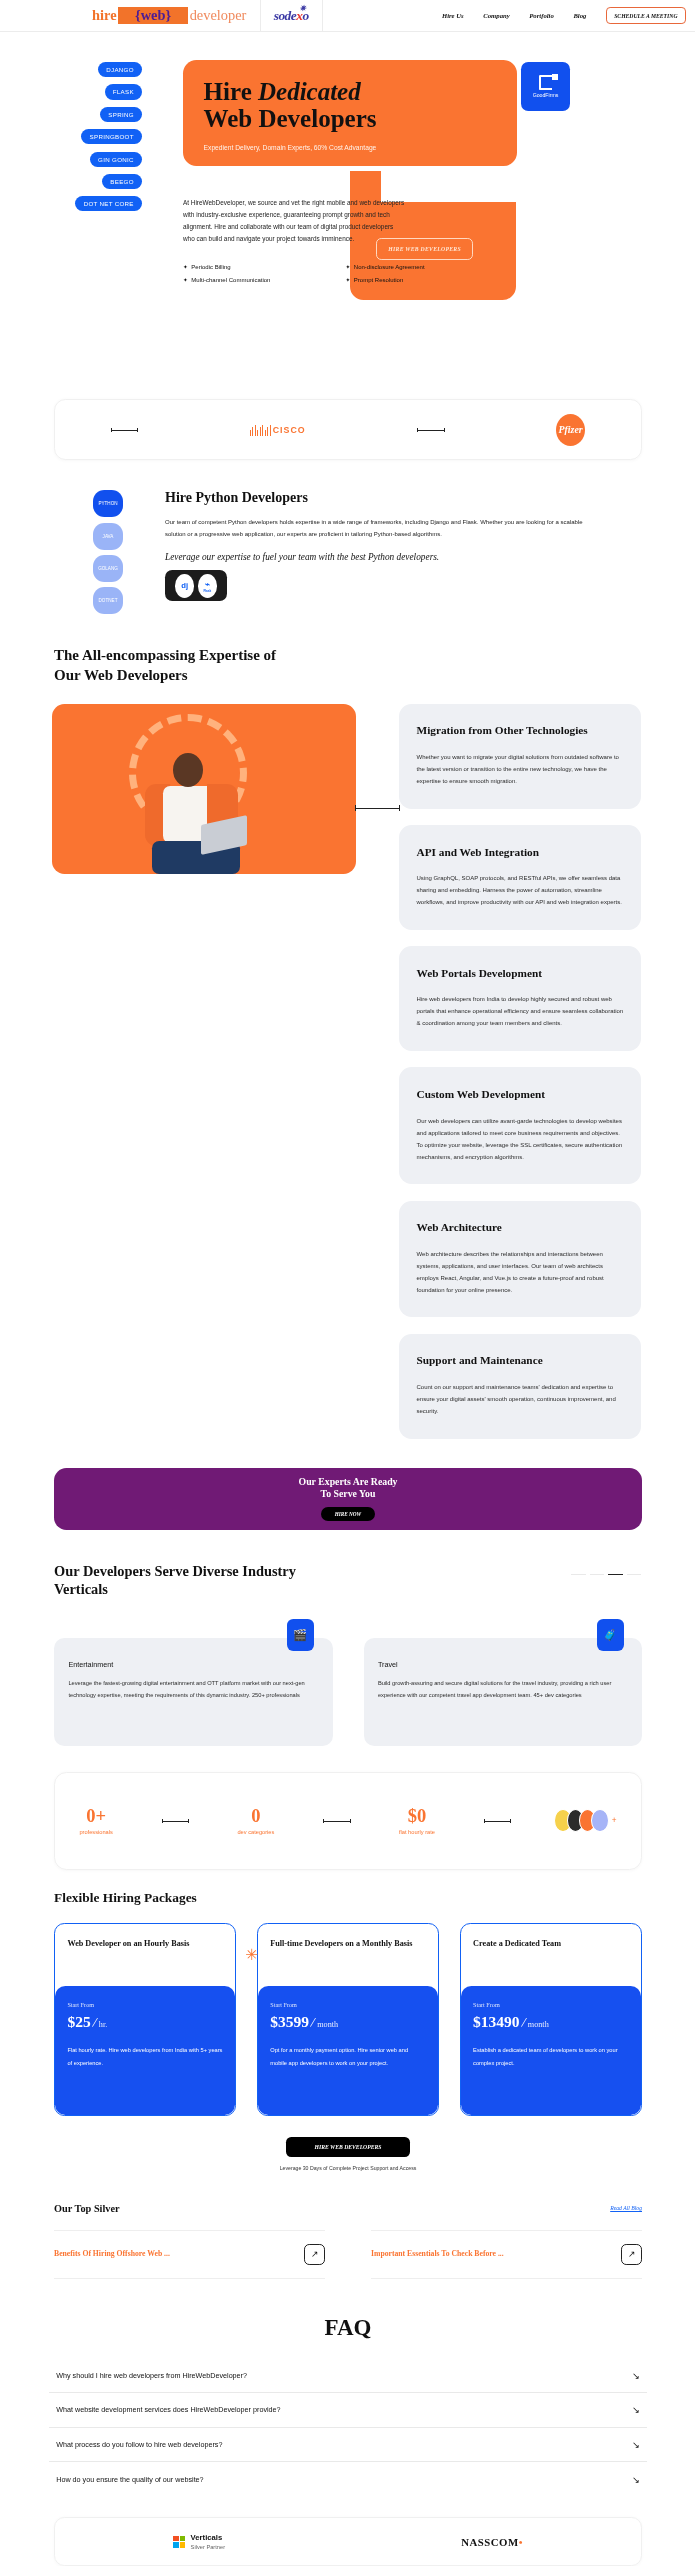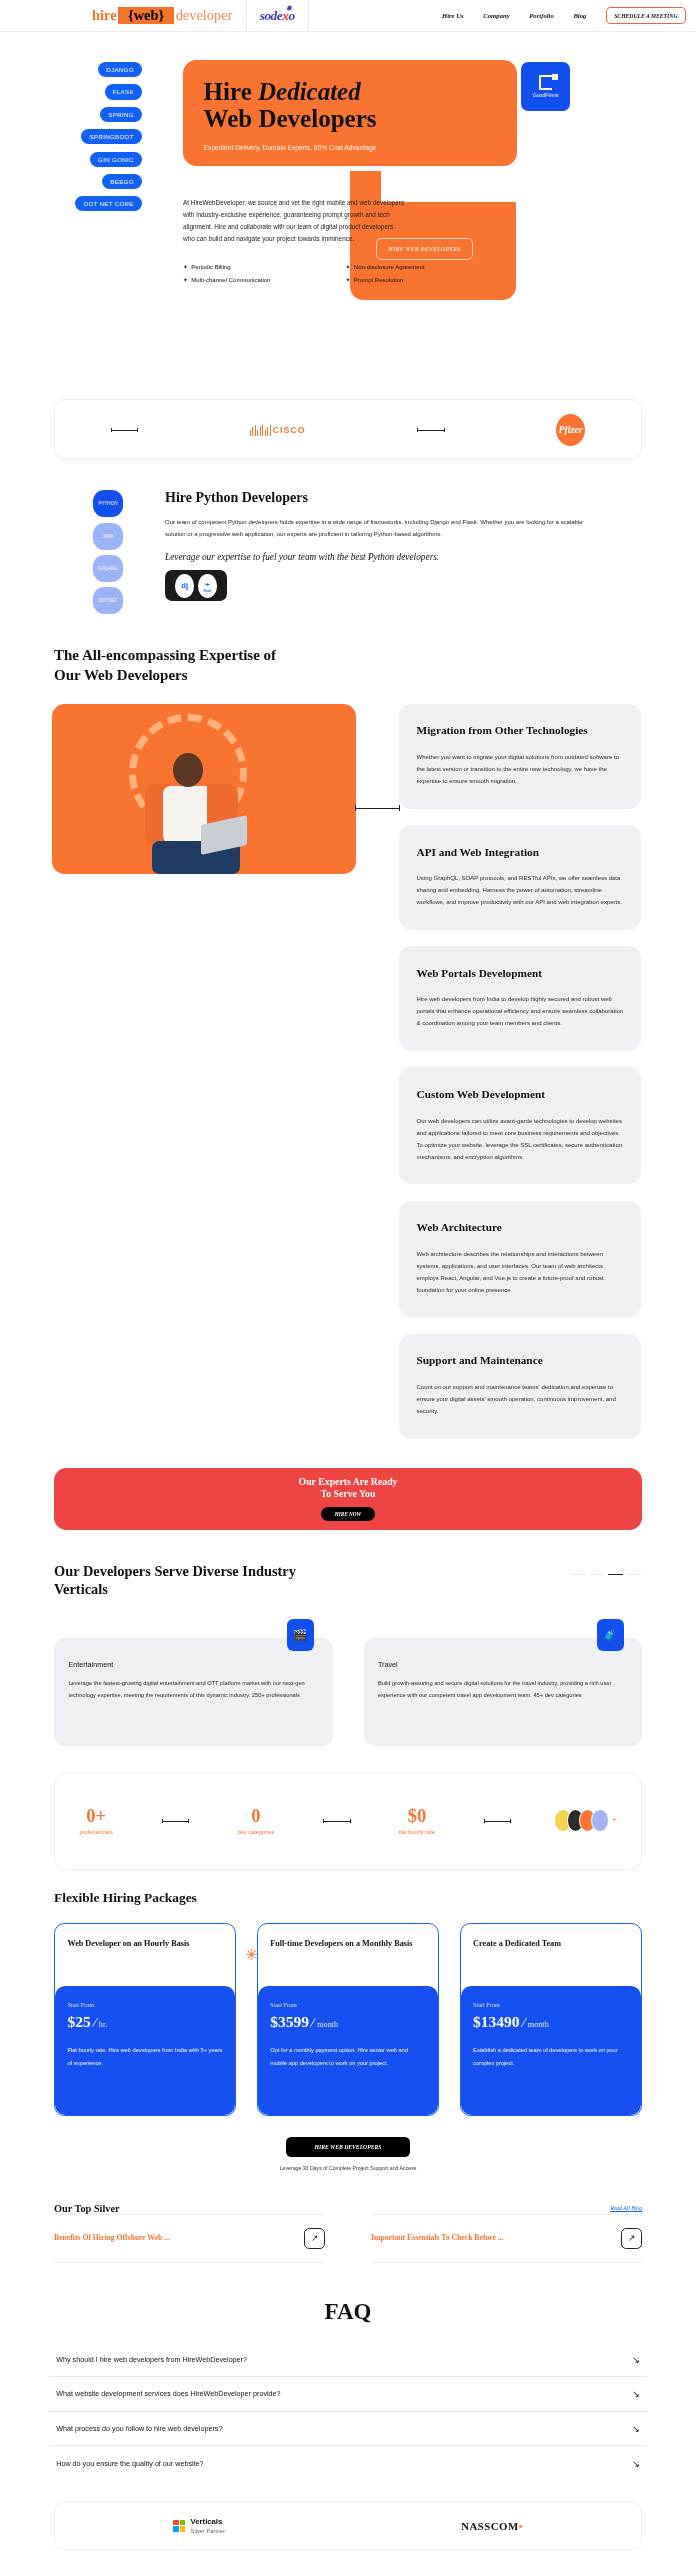"{web}" .logo .l2 { color: #000000 -> #4c1d95; padding: 0 10px -> 0 17px }
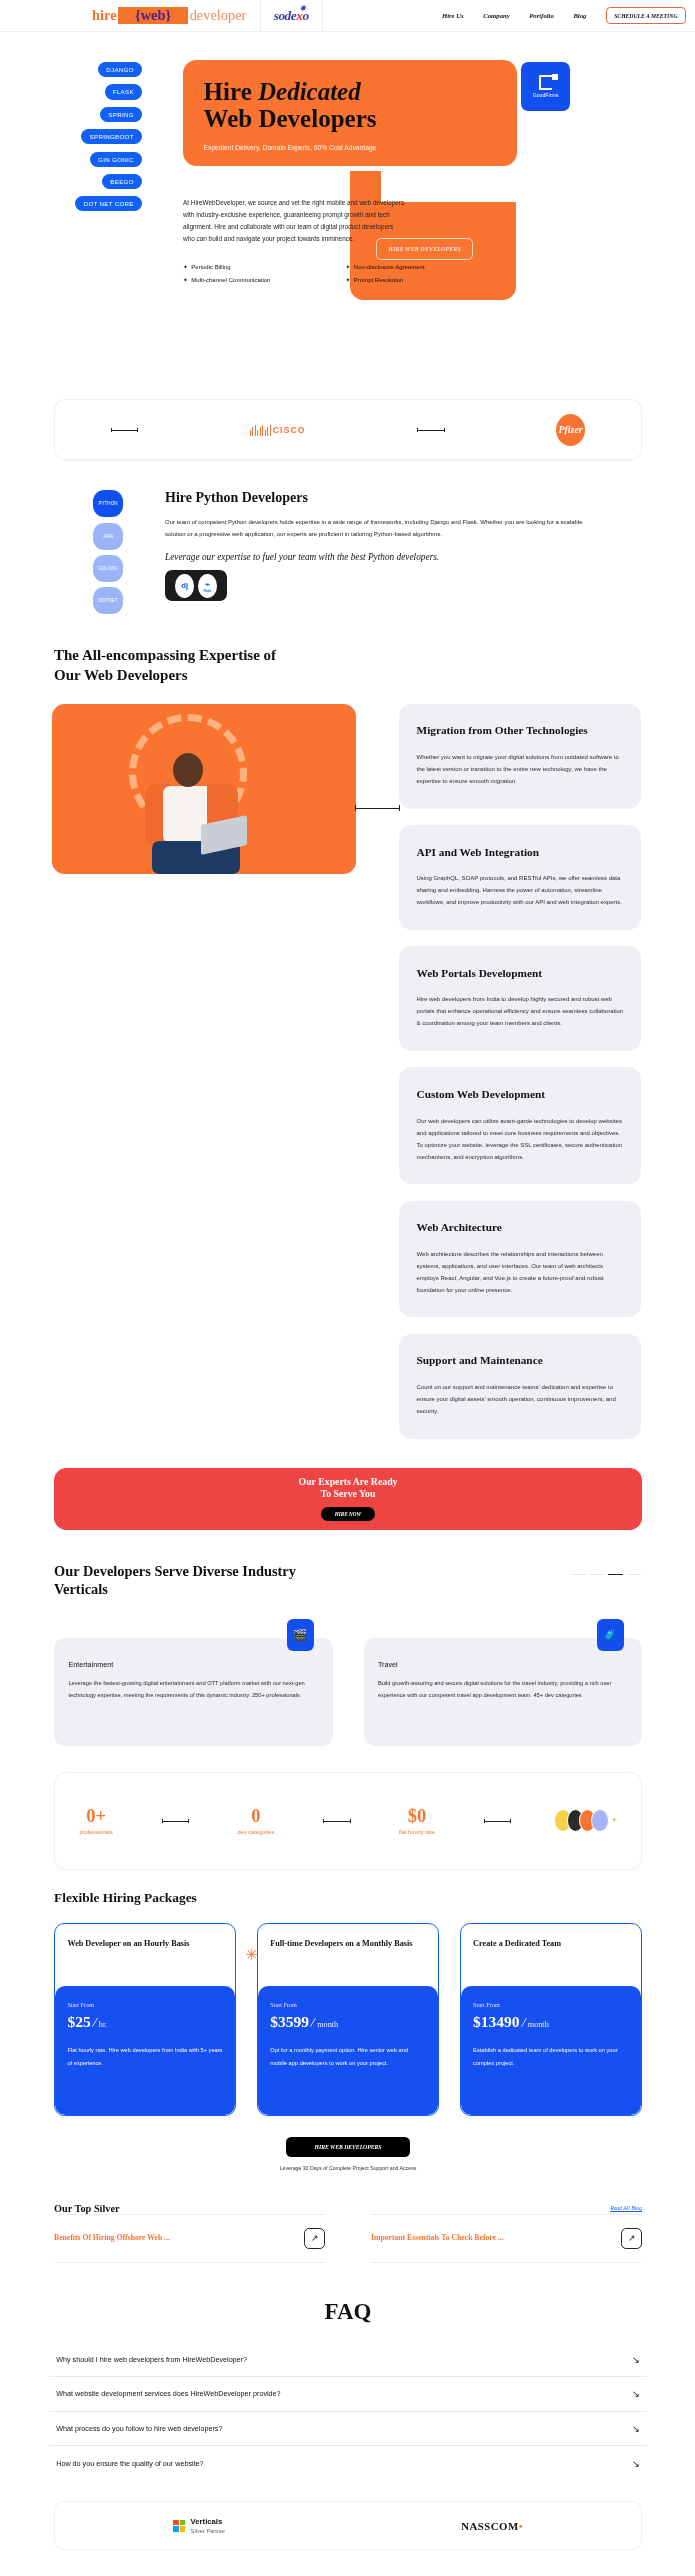"Our Experts Are Ready" .cta { background: #ef4444 -> #701a75 }
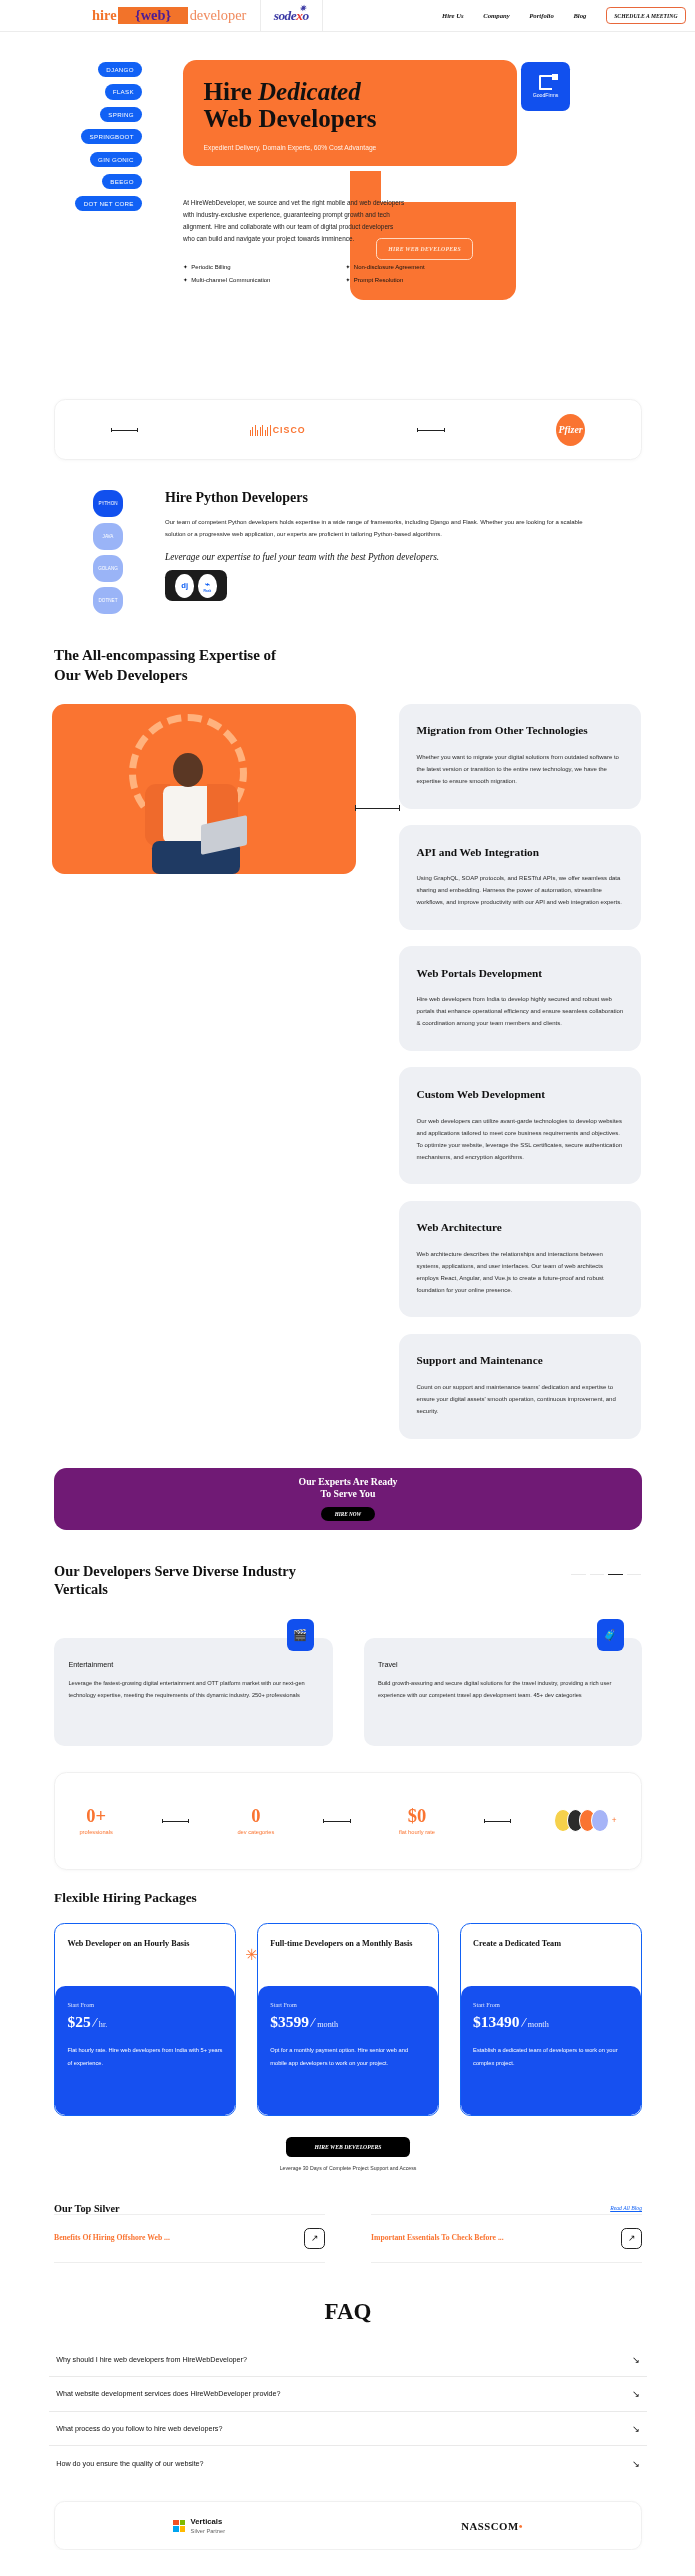"Benefits Of Hiring Offshore Web" .blogs { margin: 0 54px 0 54px -> 16px 54px 0 54px }
